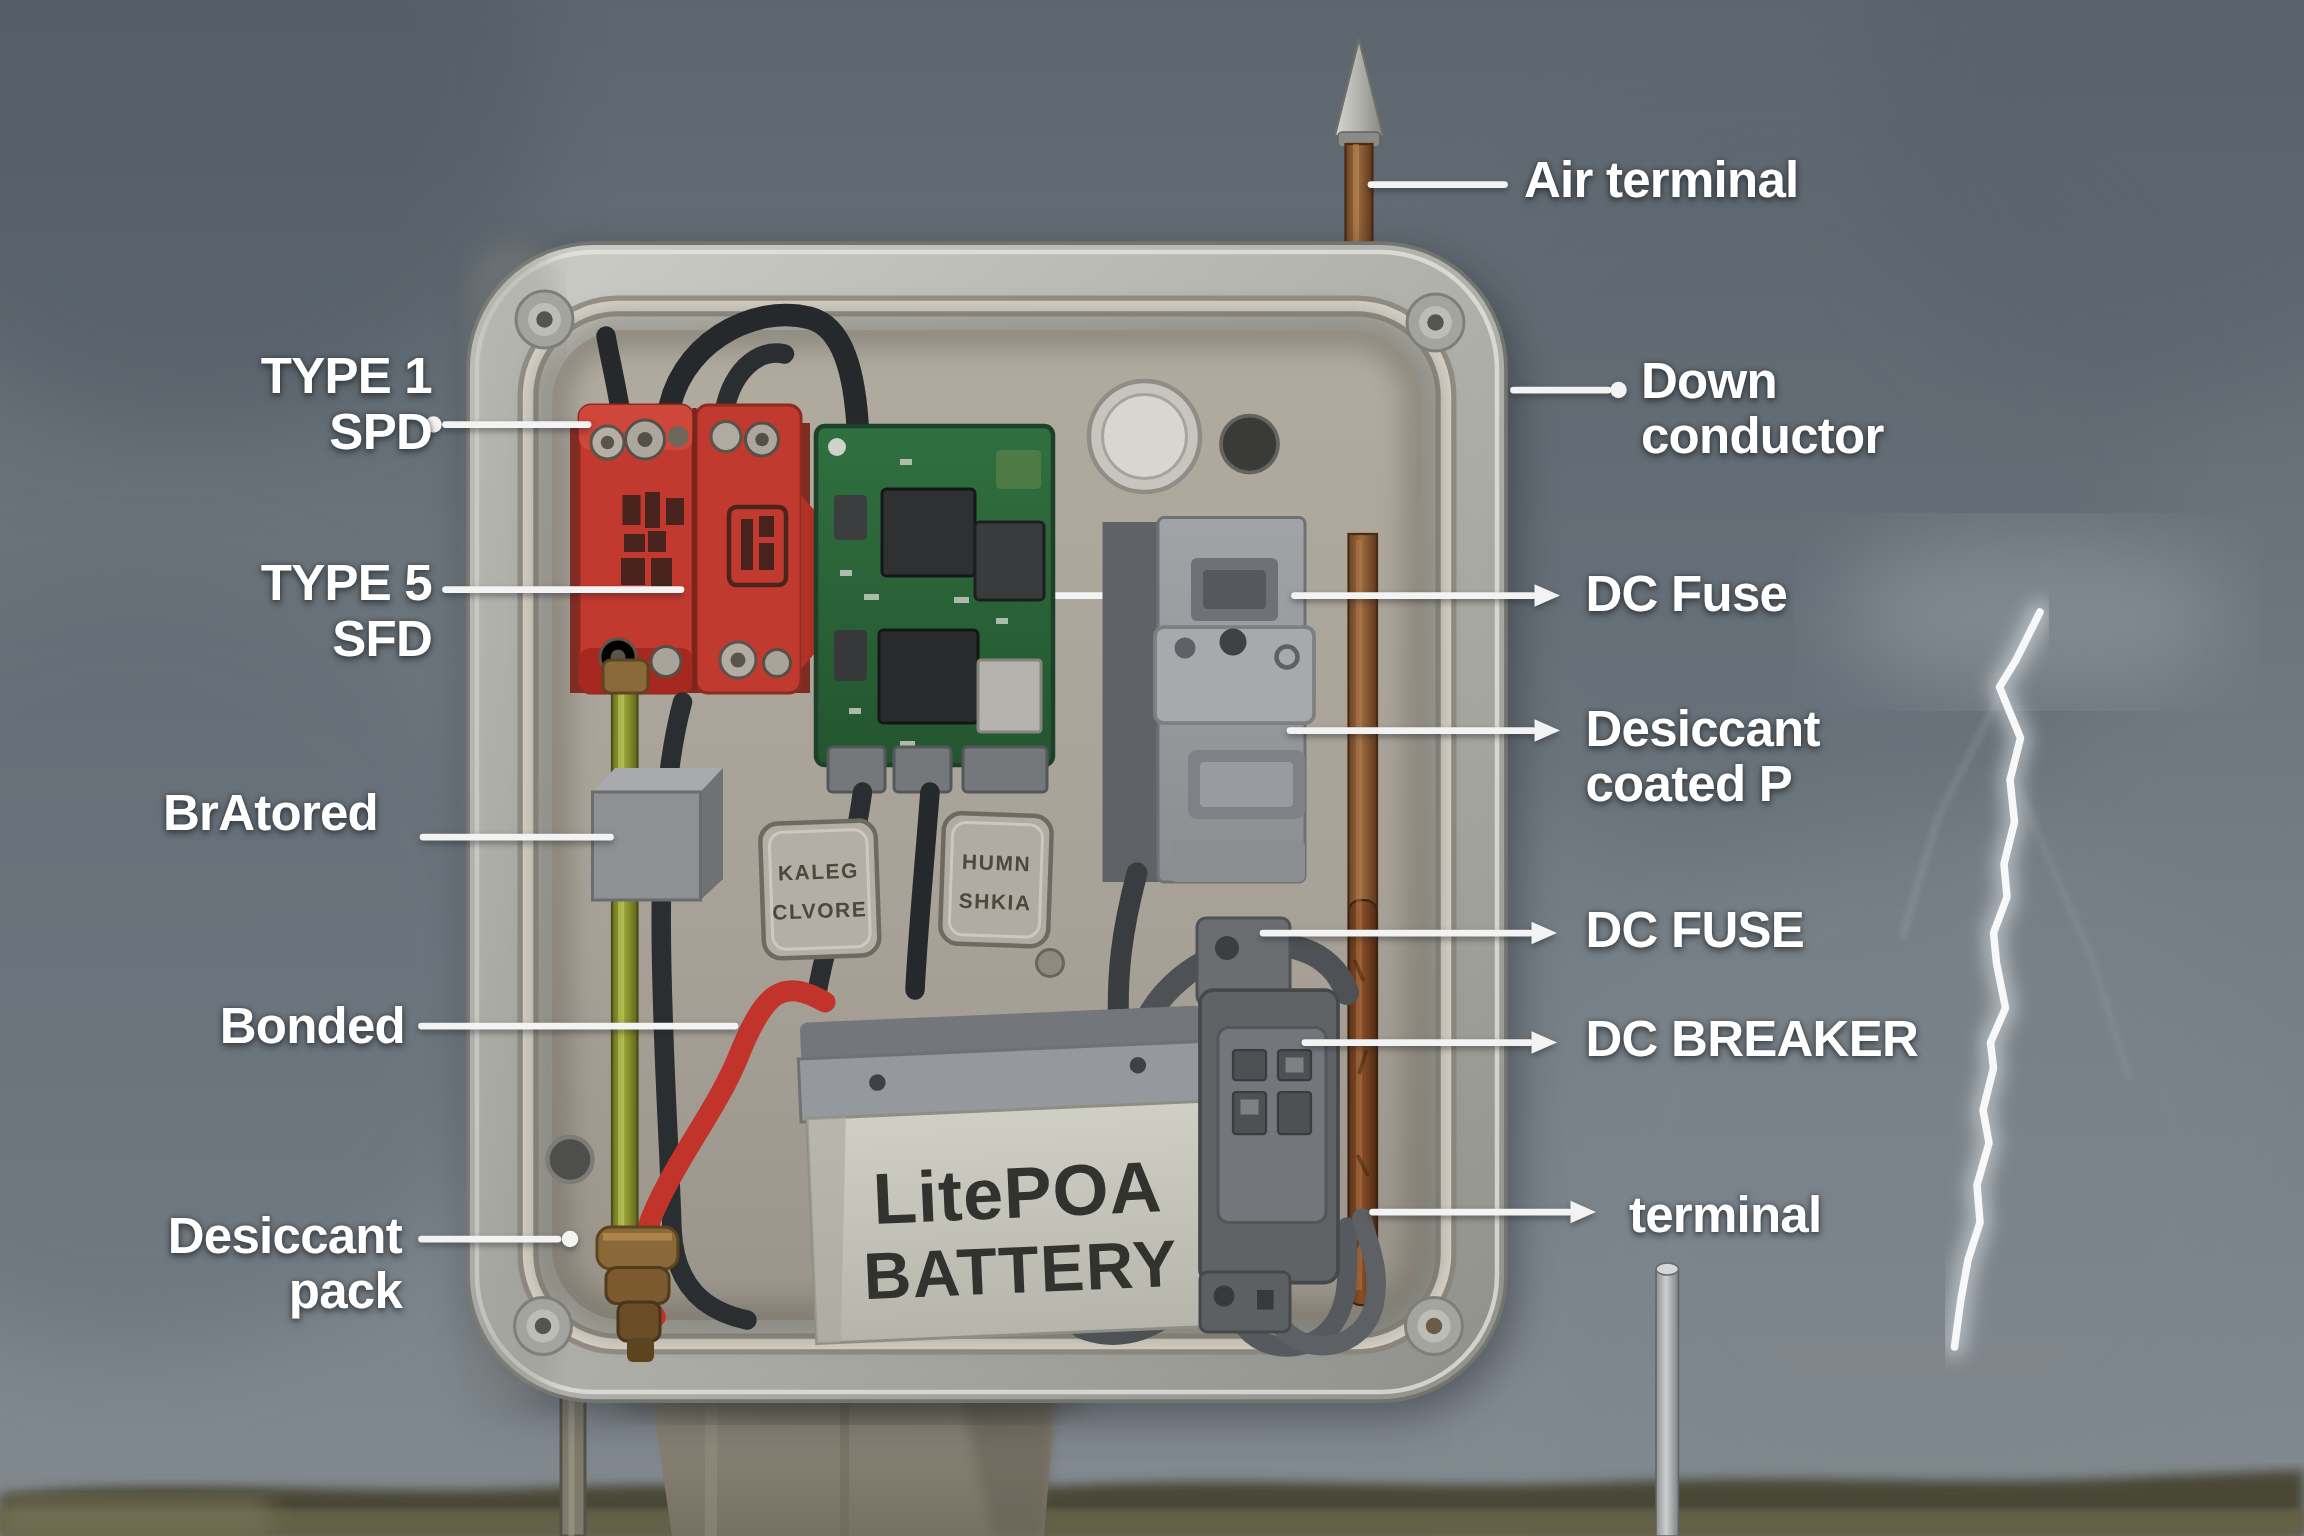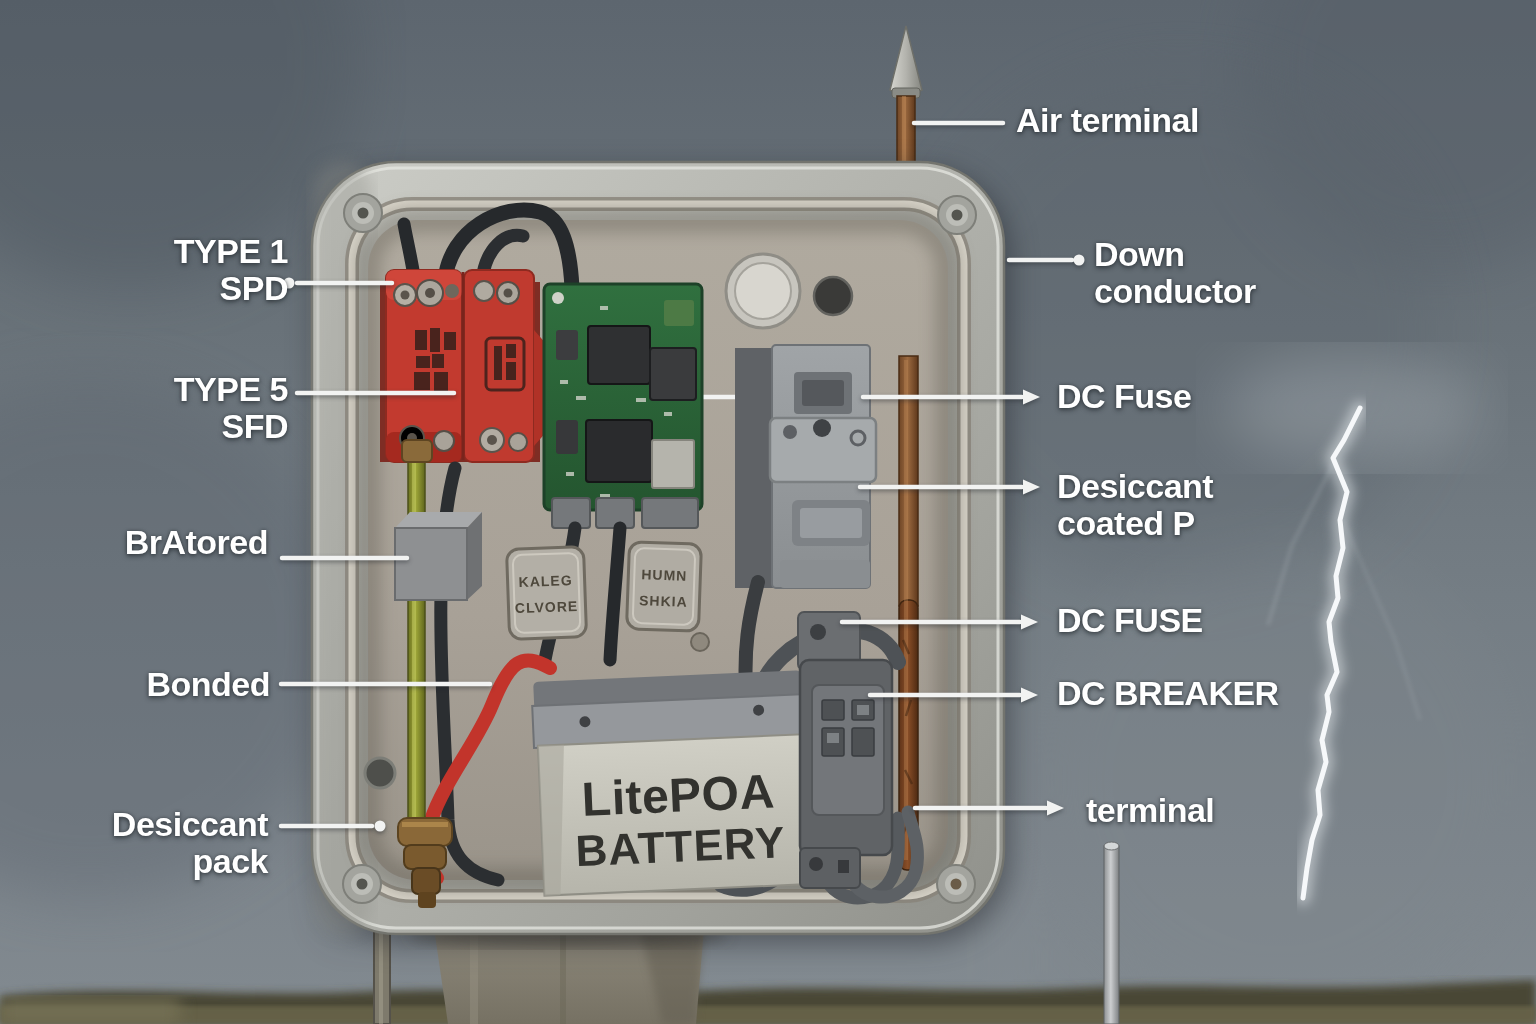"BrAtored" #lbl-bratored { left: 20px -> 4px }
